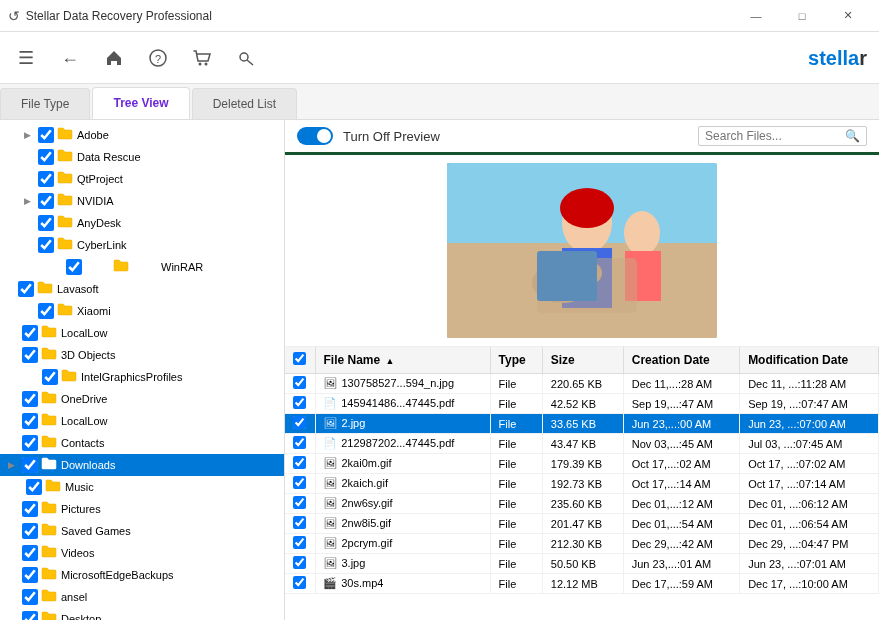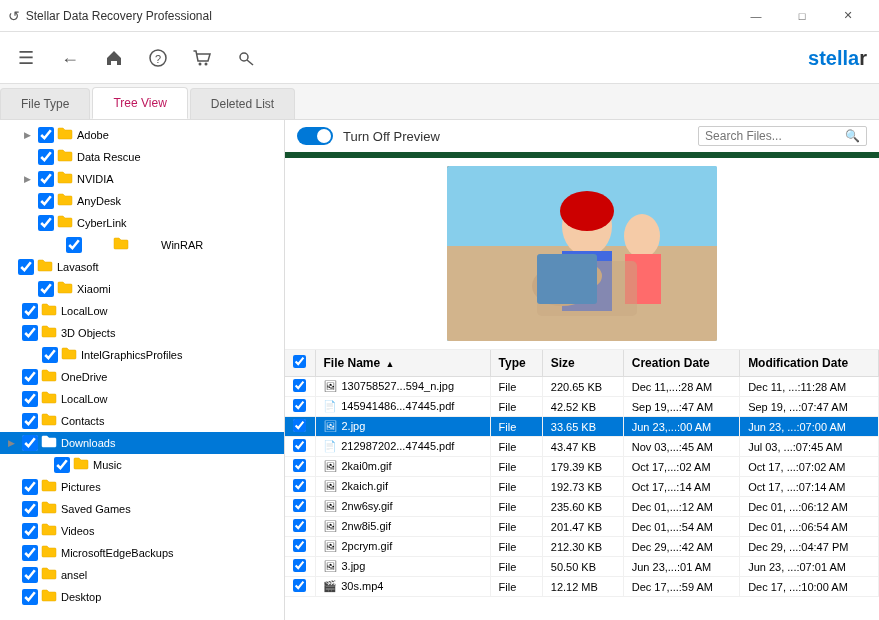"Tree View" .tab.active { color: #be185d -> #6d28d9; font-weight: 400 -> 700 }
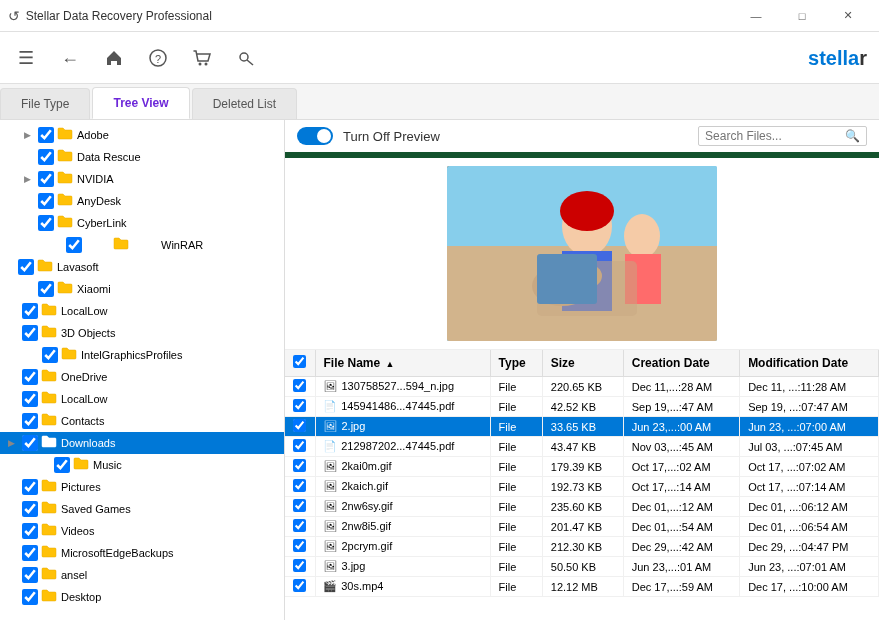"Turn Off Preview" .preview-bar { border-bottom: 6px solid #14532d -> 3px solid #14532d }
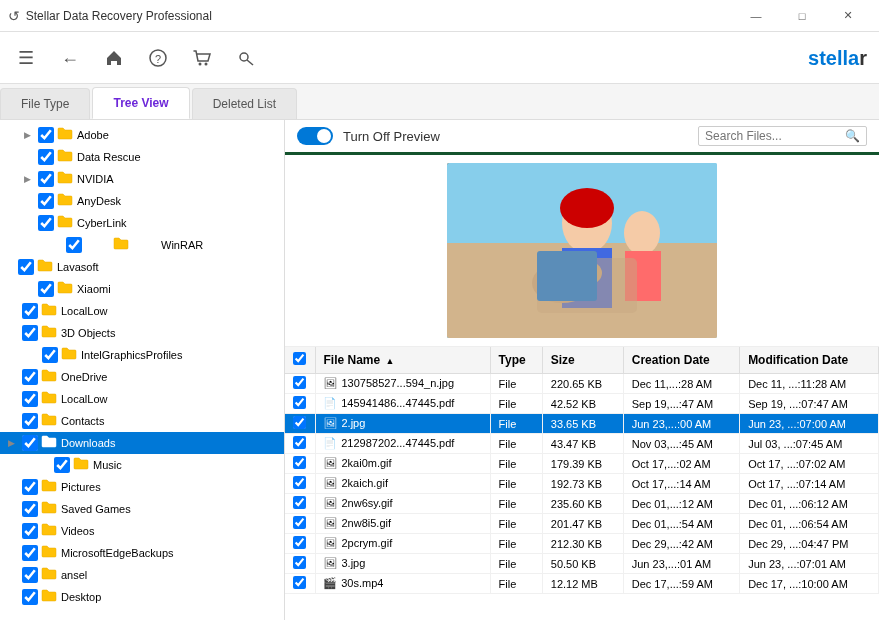"QtProject" div.tree-item { html: none -> <div> <span></span> <input> <span><svg> <path></path> </svg></span> <span>QtProject</span> </div> }
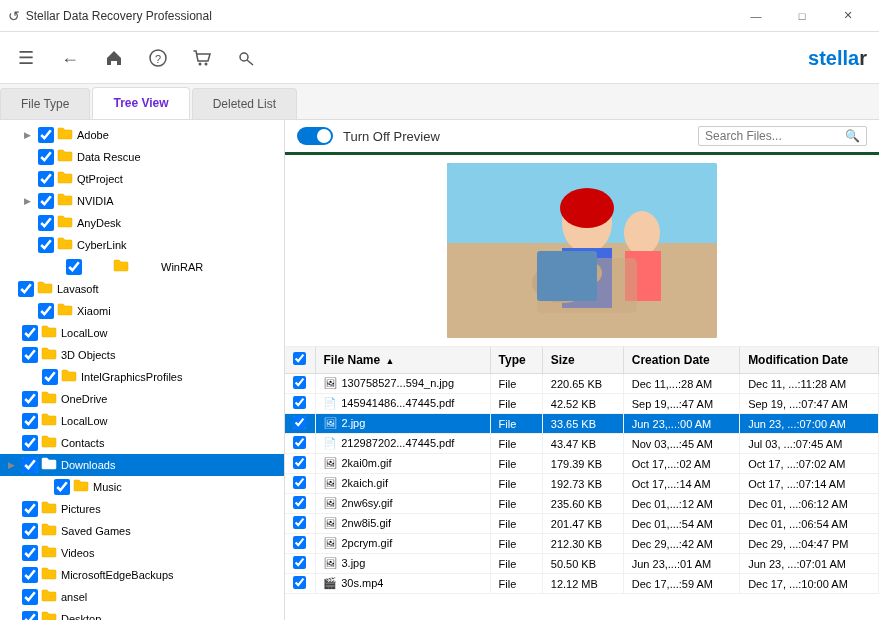"Music" div.tree-item { padding-left: 40px -> 12px }
